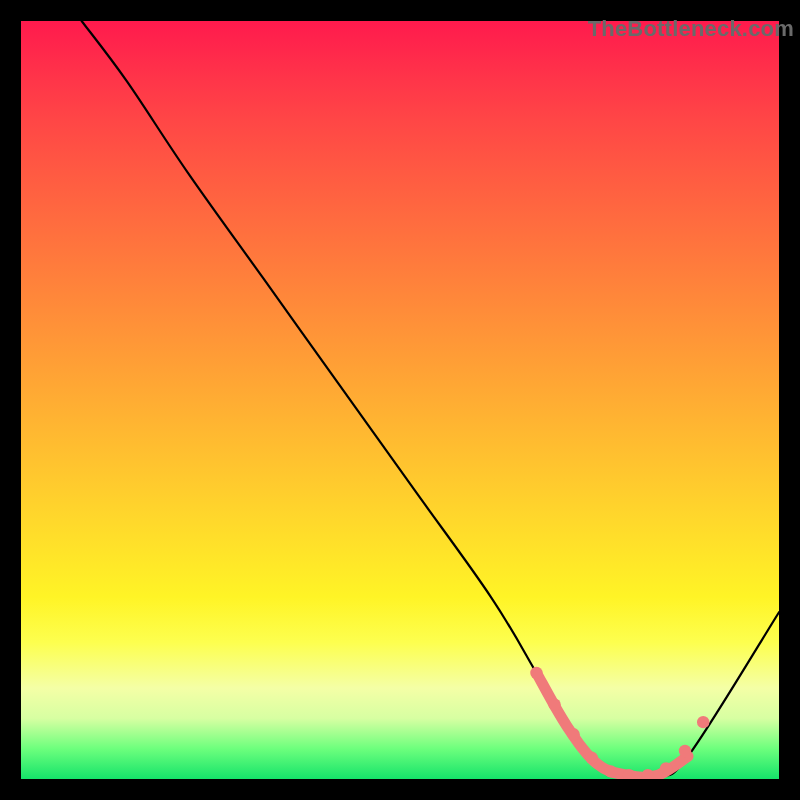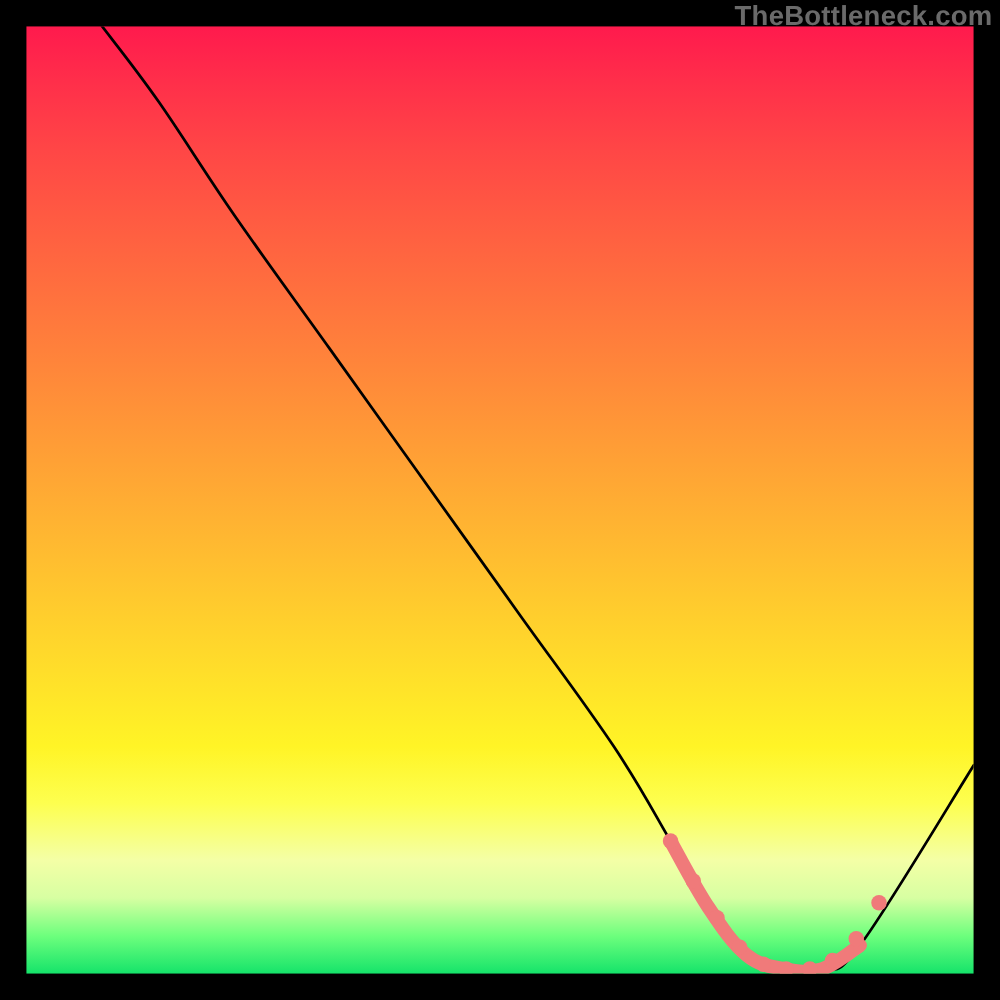"TheBottleneck.com" .watermark { top: 0px -> 16px }
